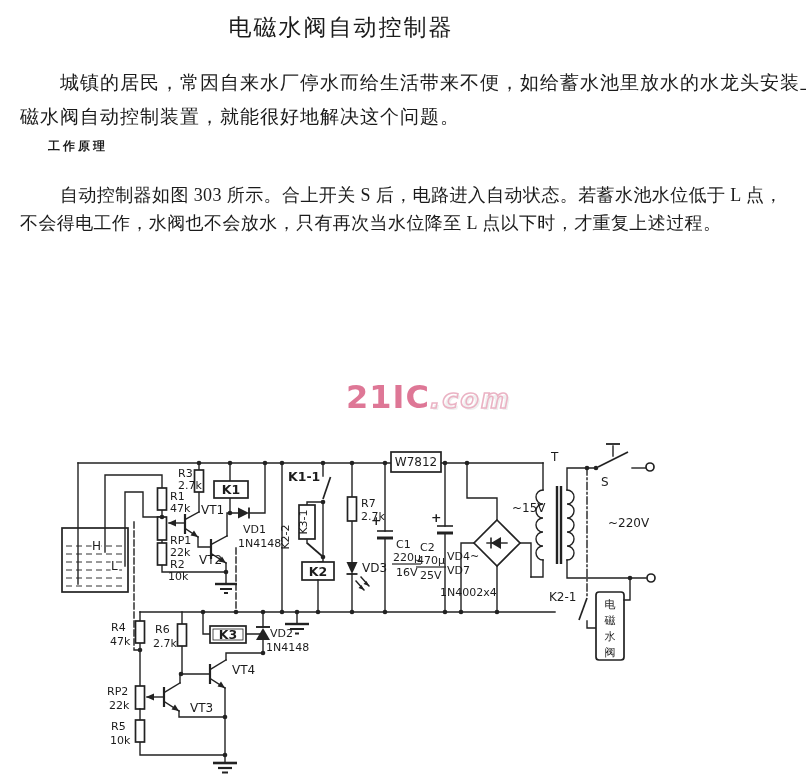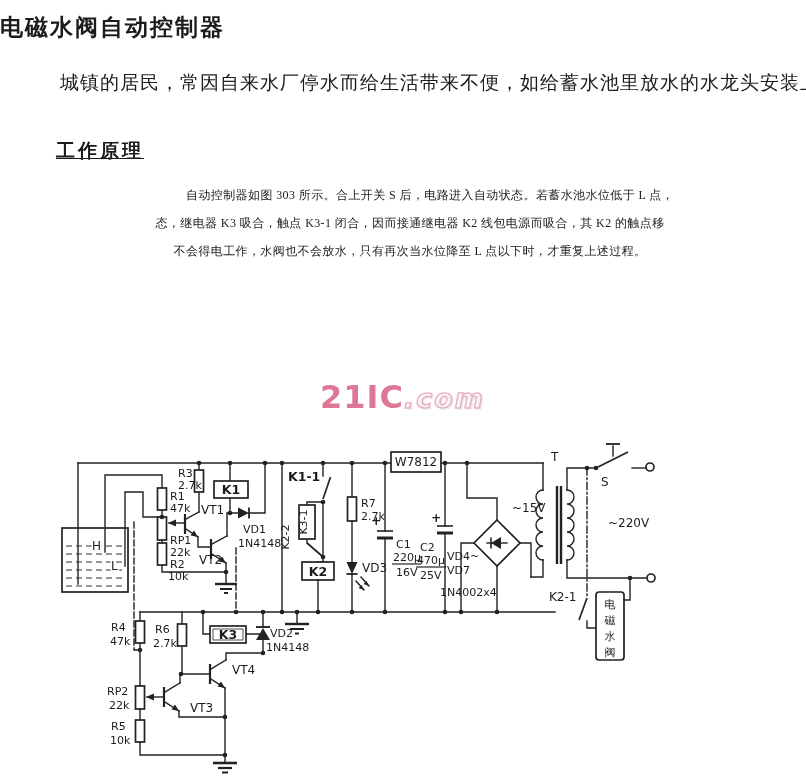"电磁水阀自动控制器" #title { font-weight: bold -> normal; text-align: none -> center }
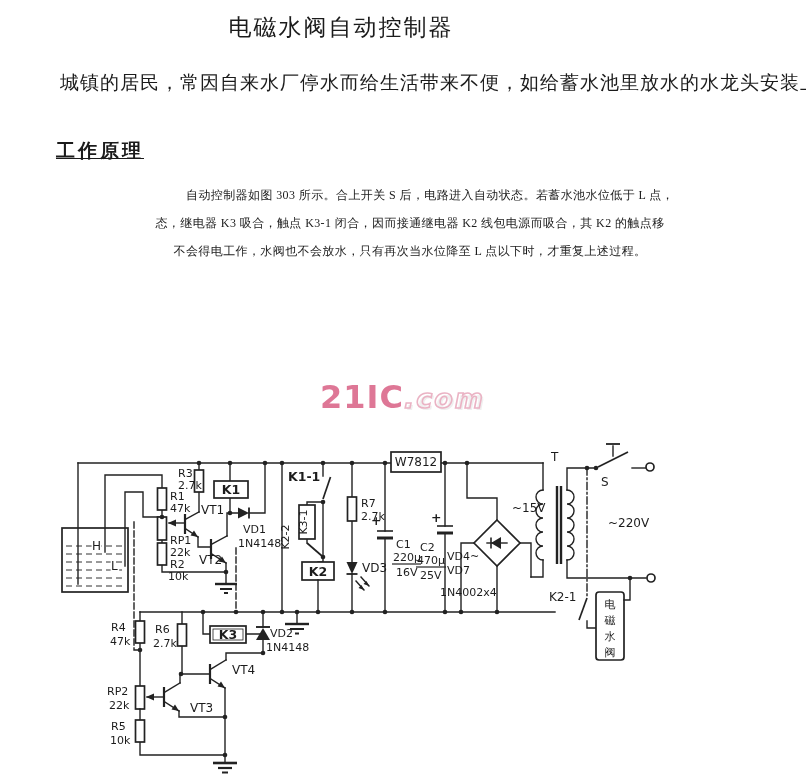"磁水阀自动控制装置，就能很好地解决这个问题。" div { html: none -> <div>磁水阀自动控制装置，就能很好地解决这个问题。</div> }
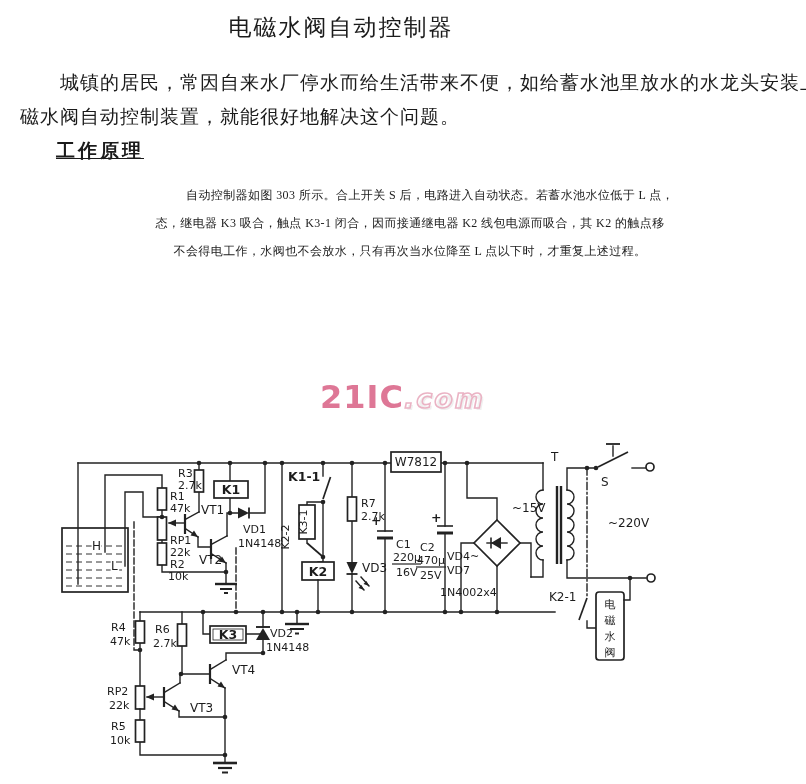"工作原理" #heading { font-size: 19px -> 12px; left: 56px -> 48px; text-decoration: underline -> none }
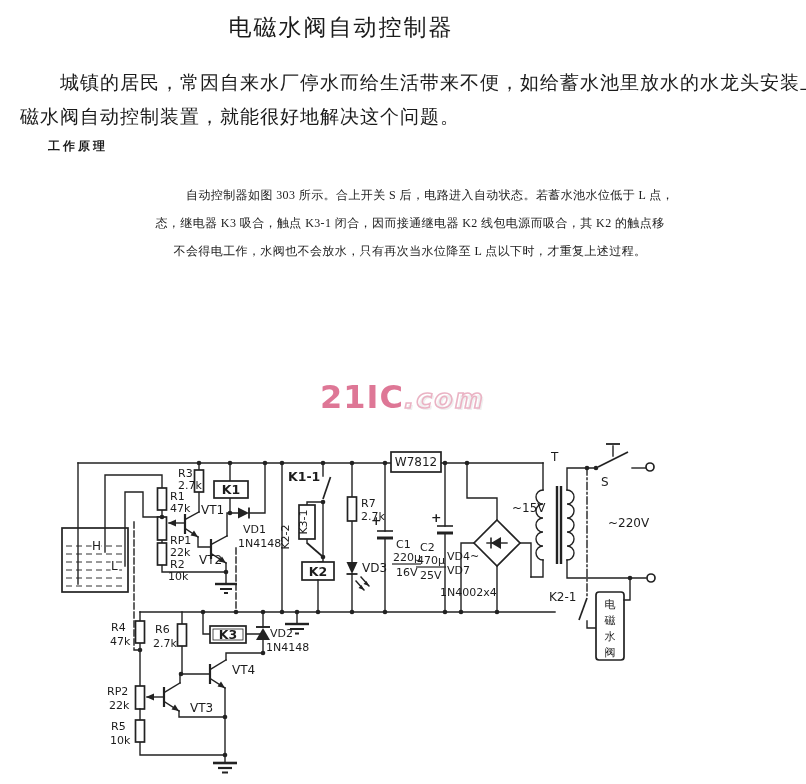"自动控制器如图 303 所示。合上开关 S" #para2 { font-size: 12px -> 18px; text-align: center -> none }
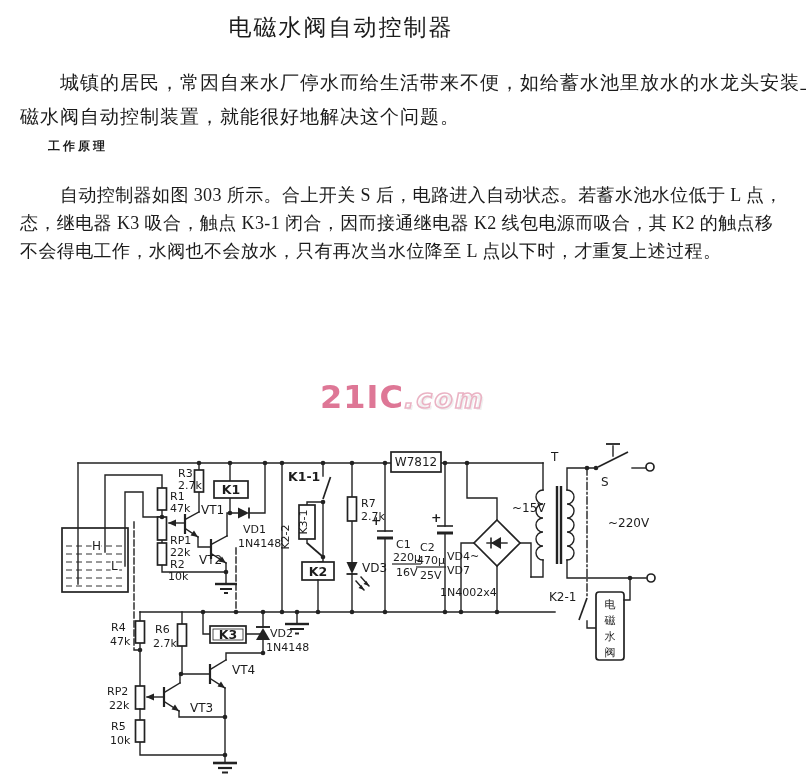"态，继电器 K3 吸合，触点 K3-1 闭合，因而接通继电器" div { html: <div>态，继电器 K3 吸合，触点 K3-1 闭合，因而接通继电器 K2 线包电源而吸合，其 K2 的触点移</div> -> none }
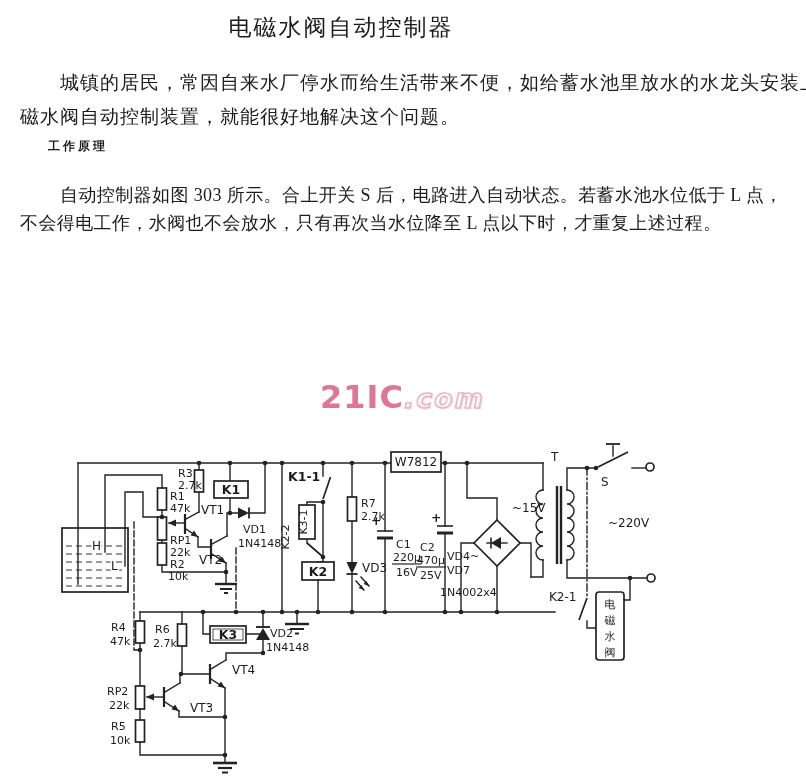"21IC" .wm-main { margin-left: none -> 26px }
